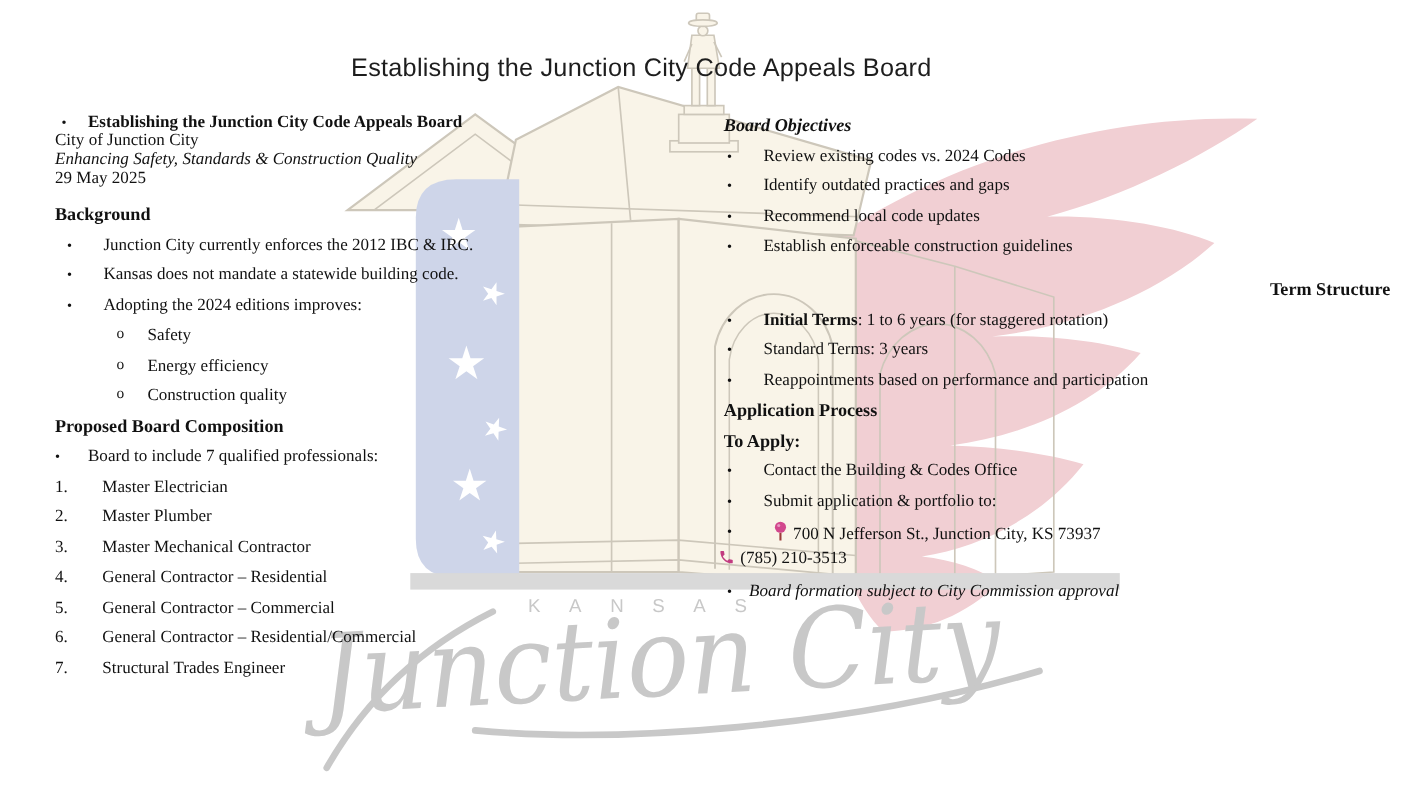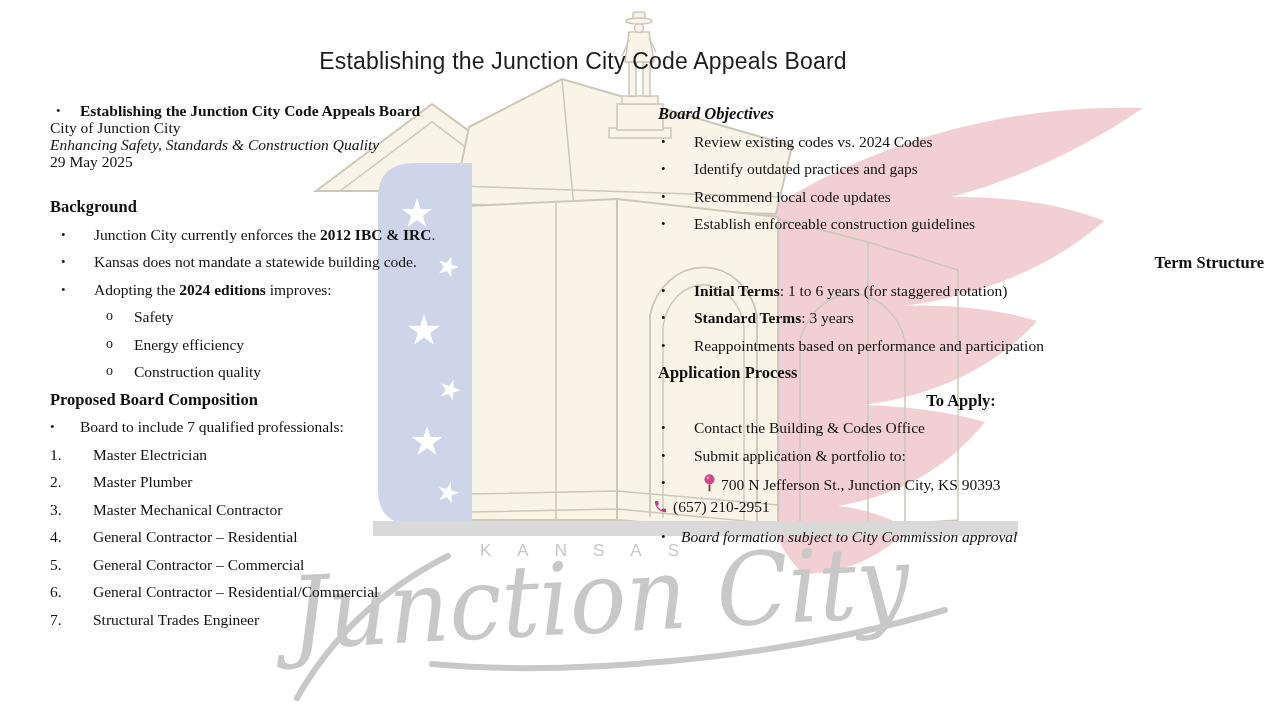"Background" div.h { margin-top: 27px -> 15px }
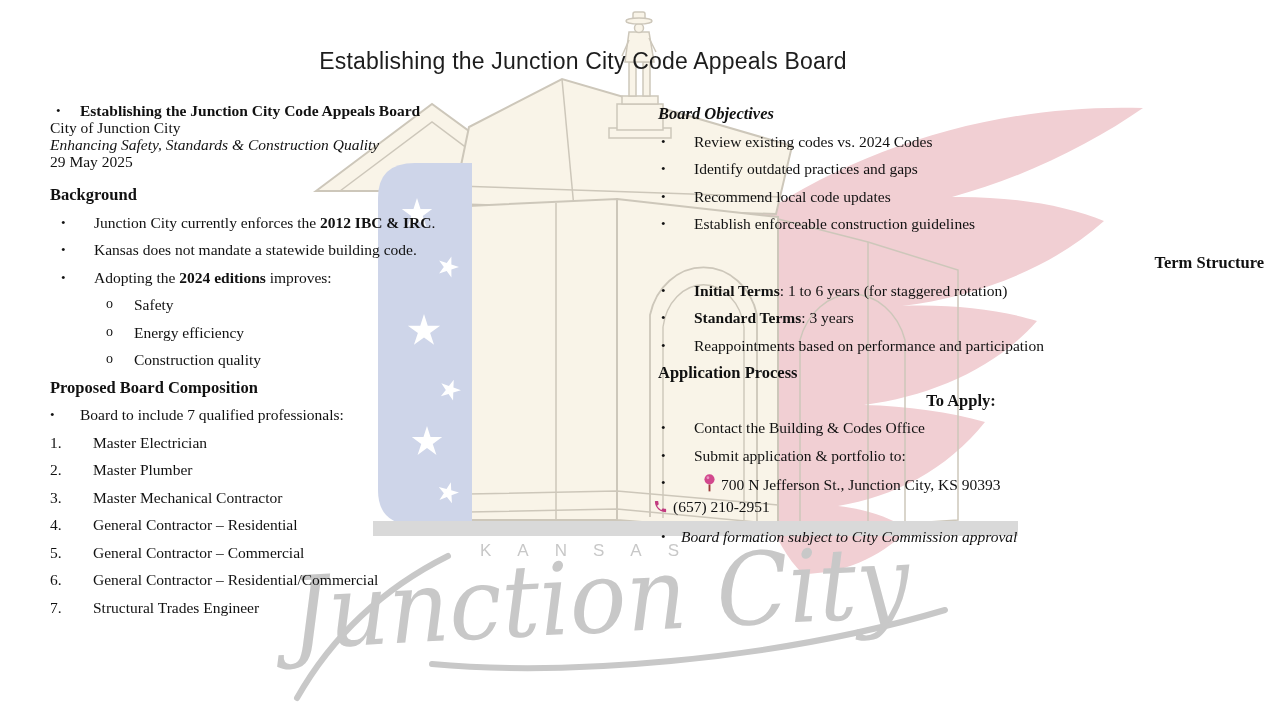"2012 IBC & IRC" span { font-weight: bold -> normal }
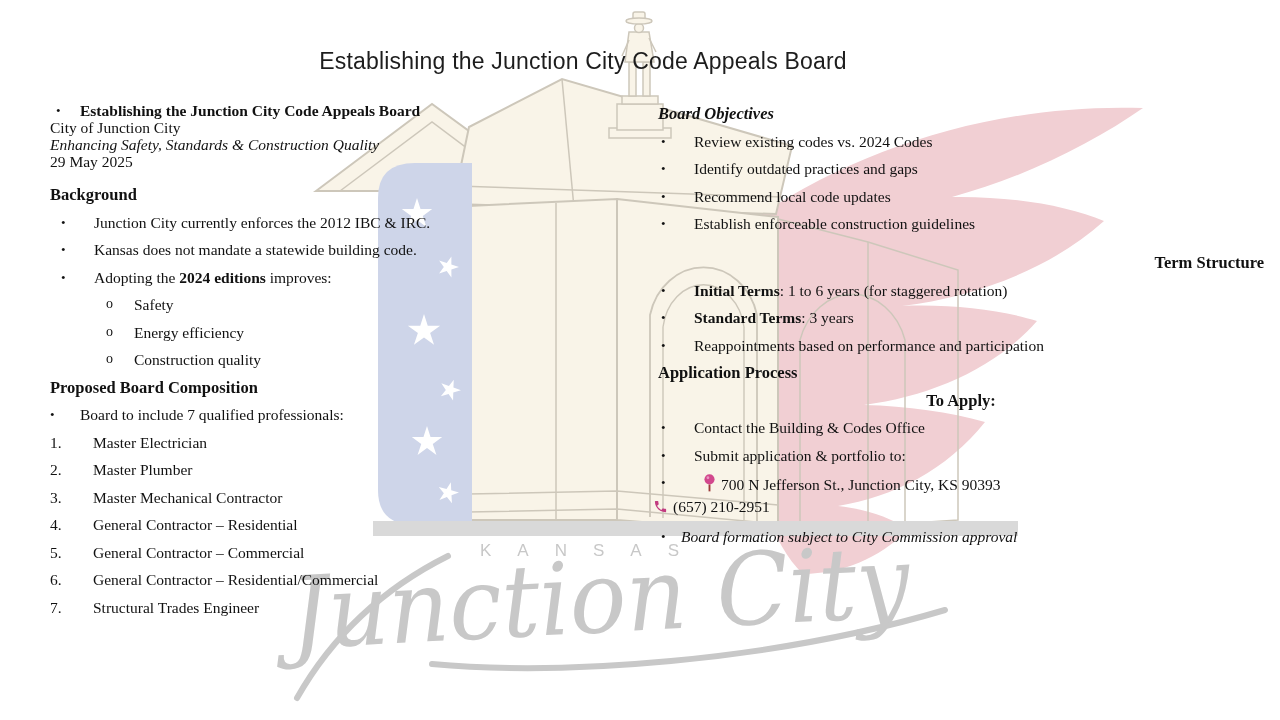"2024 editions" span { font-weight: bold -> normal }
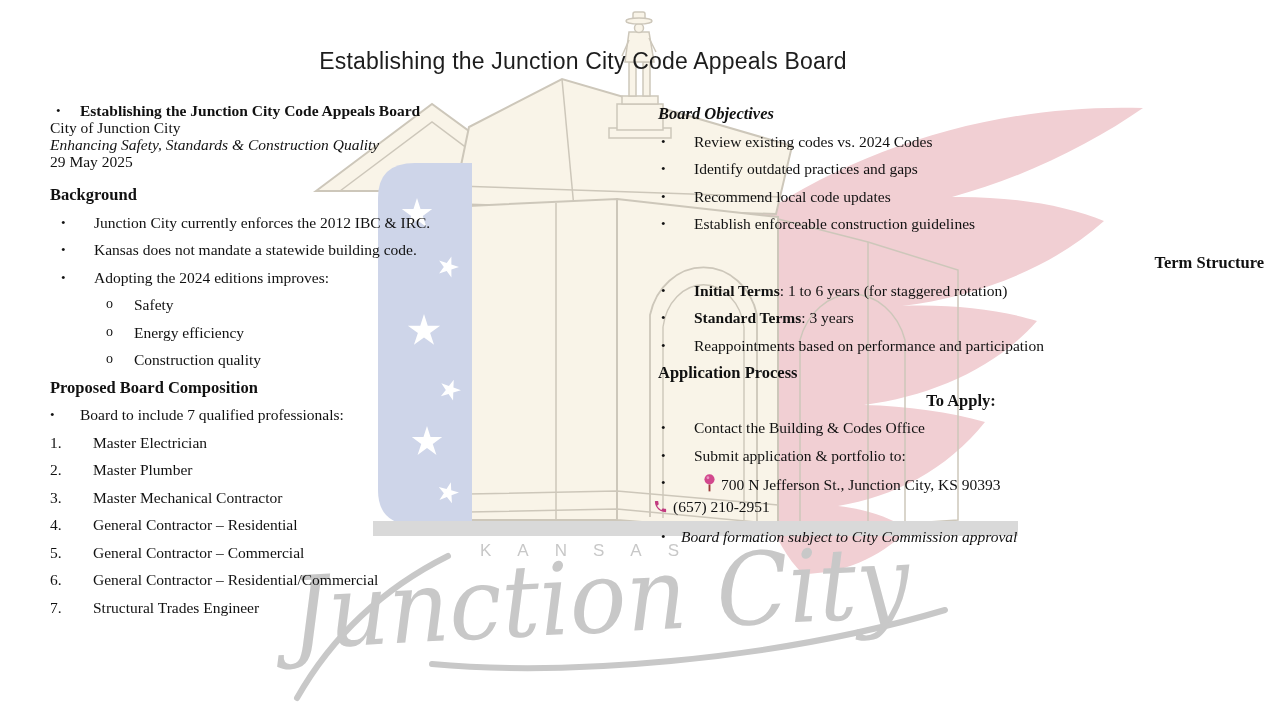"Standard Terms" span { font-weight: bold -> normal }
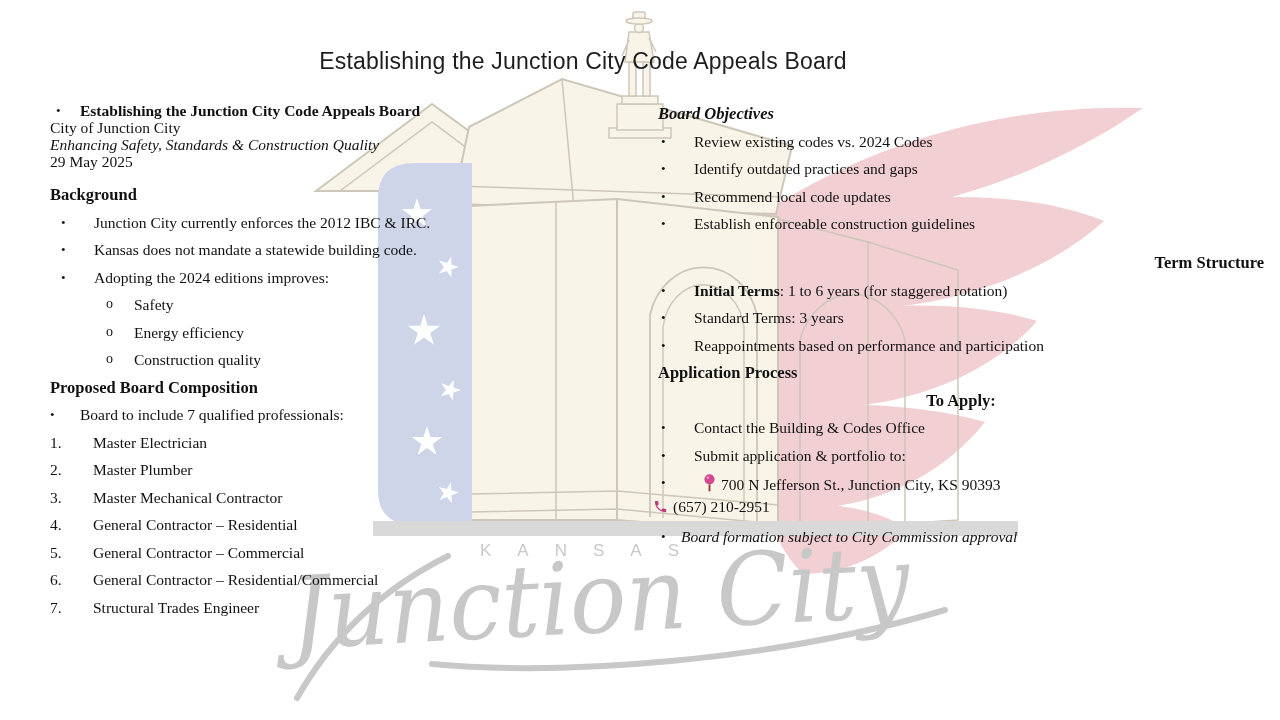"To Apply:" div.h { text-align: center -> none }
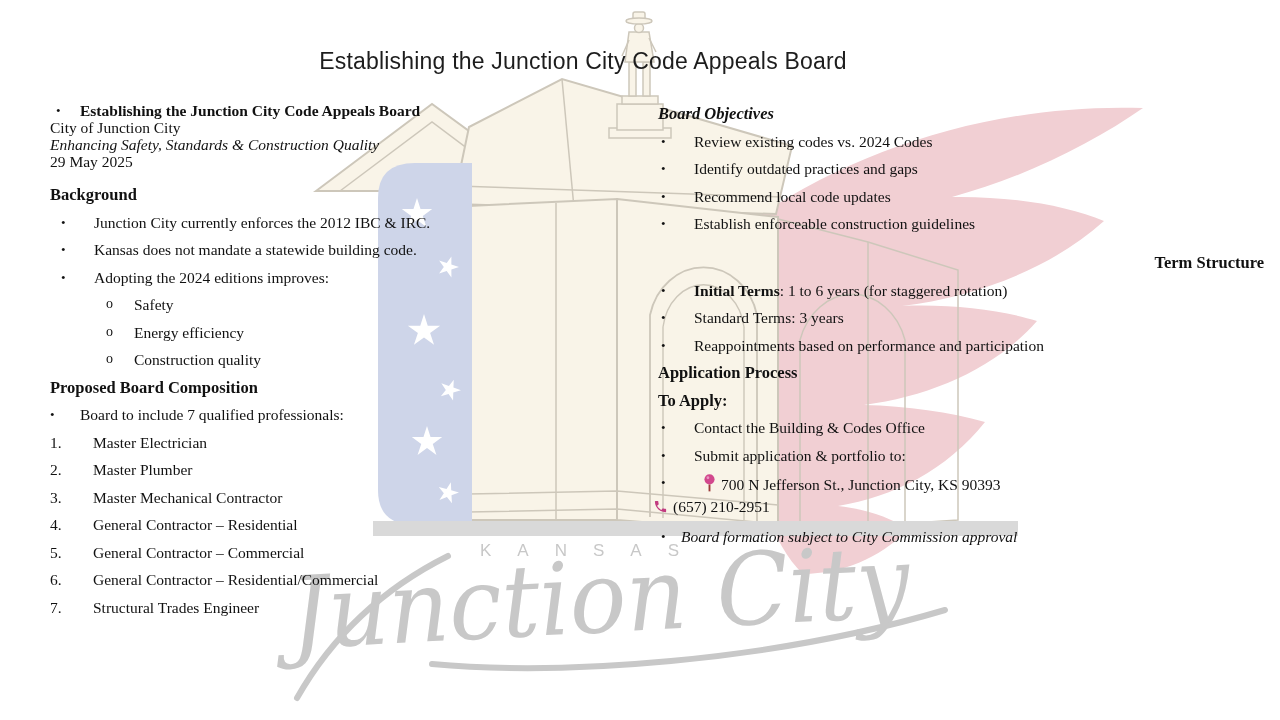"700 N Jefferson St., Junction" span { text: 90393 -> 73937 }
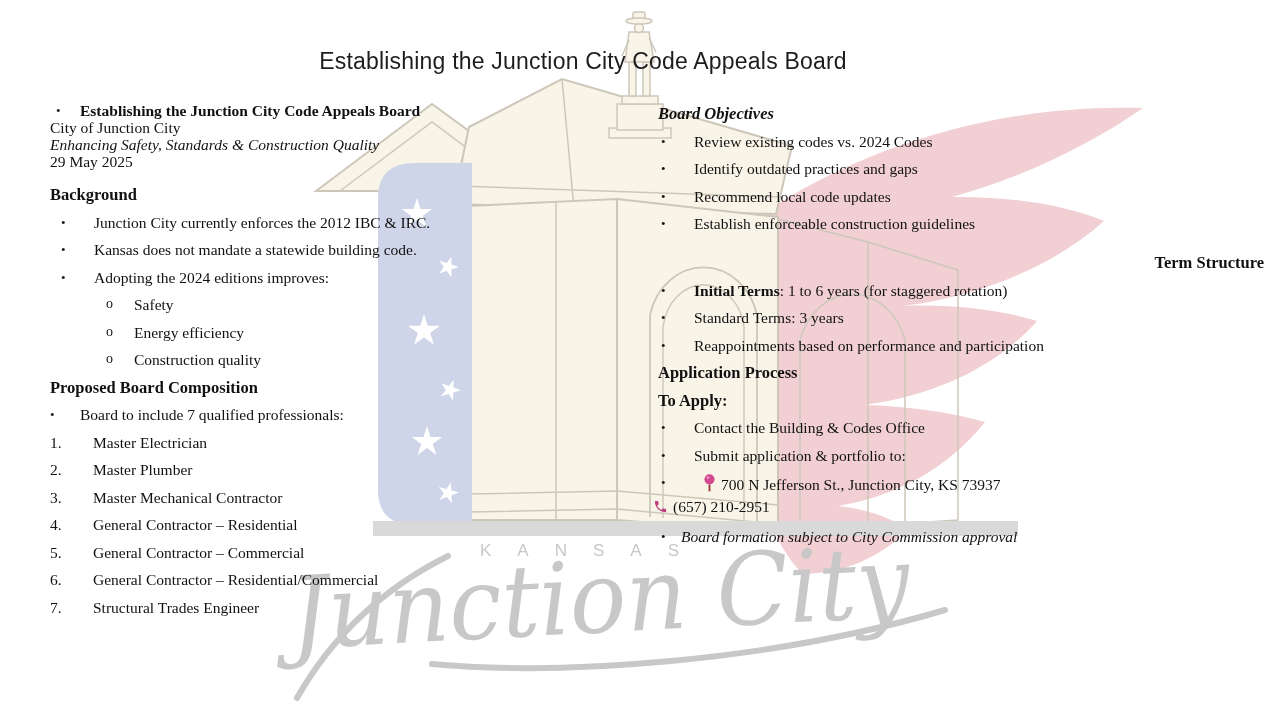"(657) 210-2951" span { text: 657) 210-2951 -> 785) 210-3513 }
